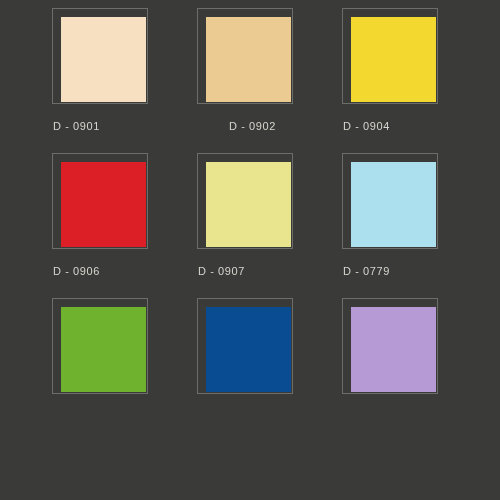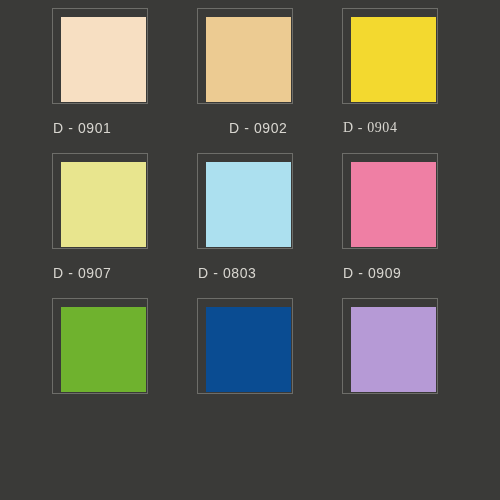"D - 0901" .swatch-label { font-size: 14px -> 11px }
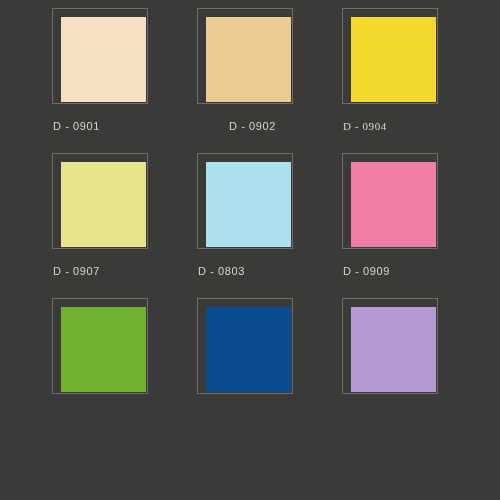"D - 0904" div.swatch-label { font-family: Liberation Serif, serif -> none }
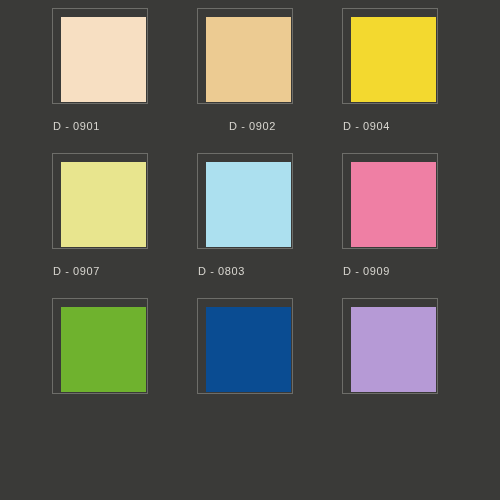"D - 0906" div.swatch-cell { html: none -> <div> <div> <div></div> </div> <div>D - 0906</div> </div> }
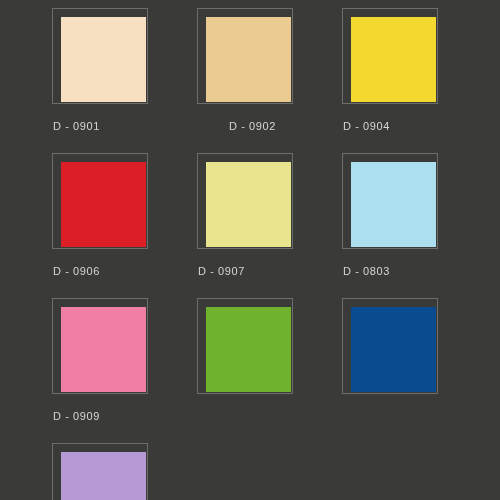"D - 0803" div.swatch-label { text: 0803 -> 0779 }
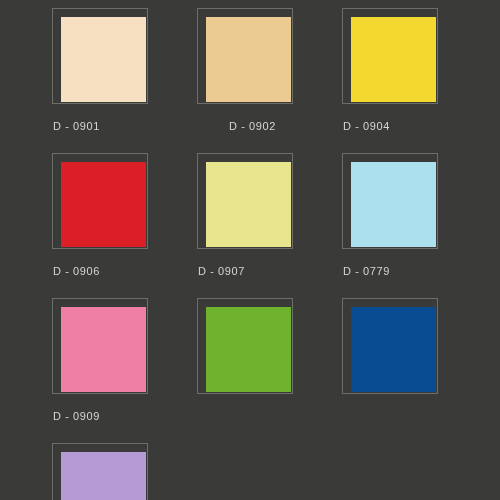"D - 0909" div.swatch-cell { html: <div> <div> <div></div> </div> <div>D - 0909</div> </div> -> none }
